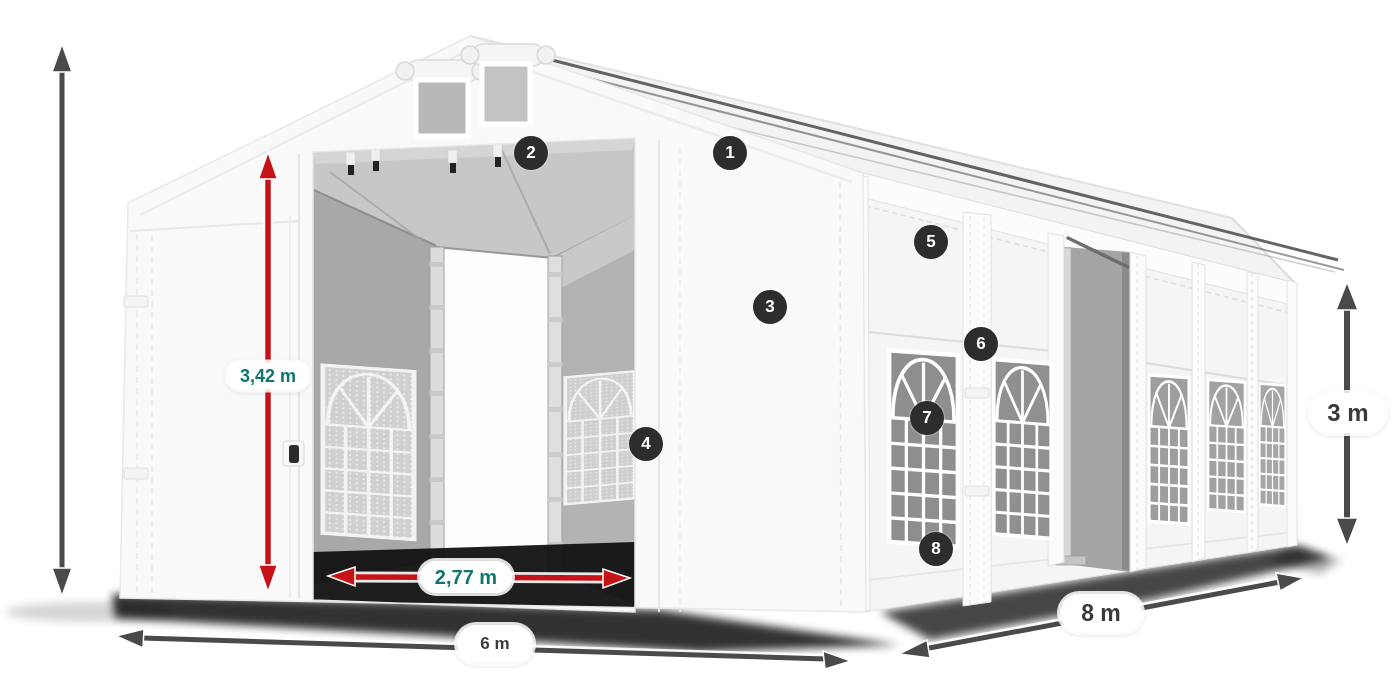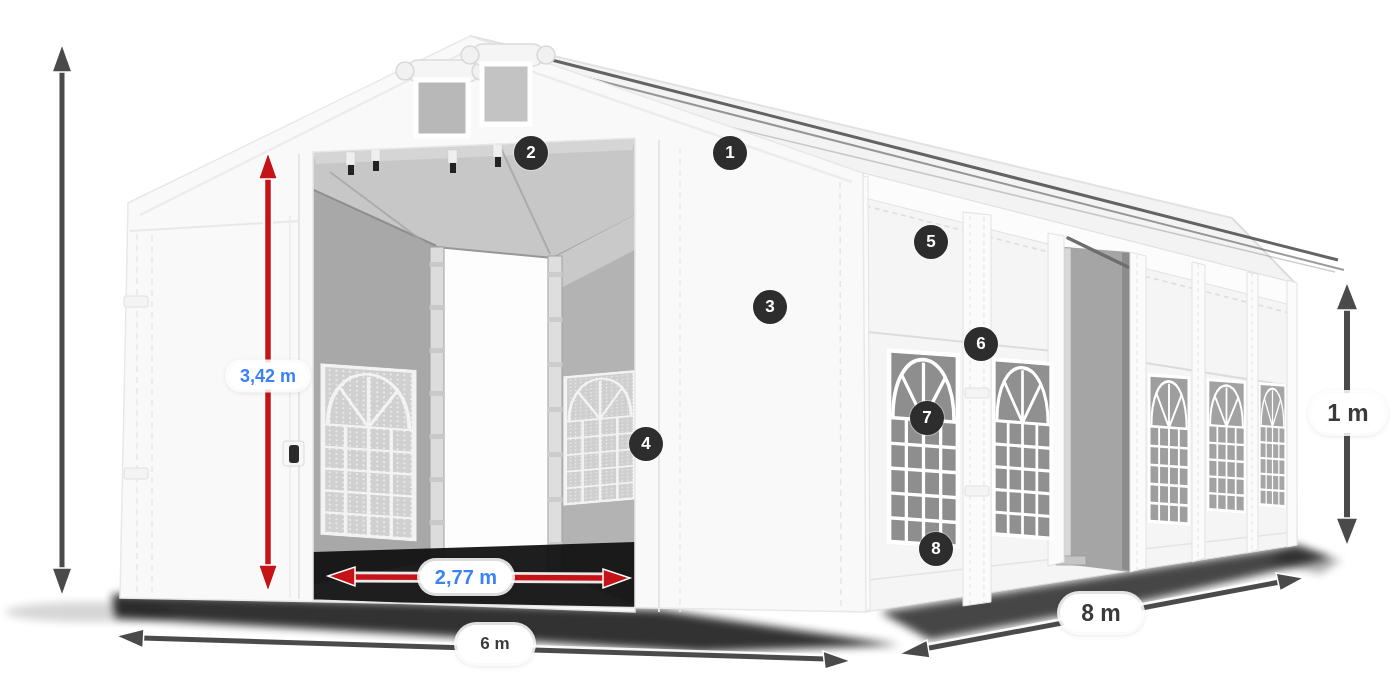"3,42 m" .pill.red { color: #3b82f6 -> #0f766e }
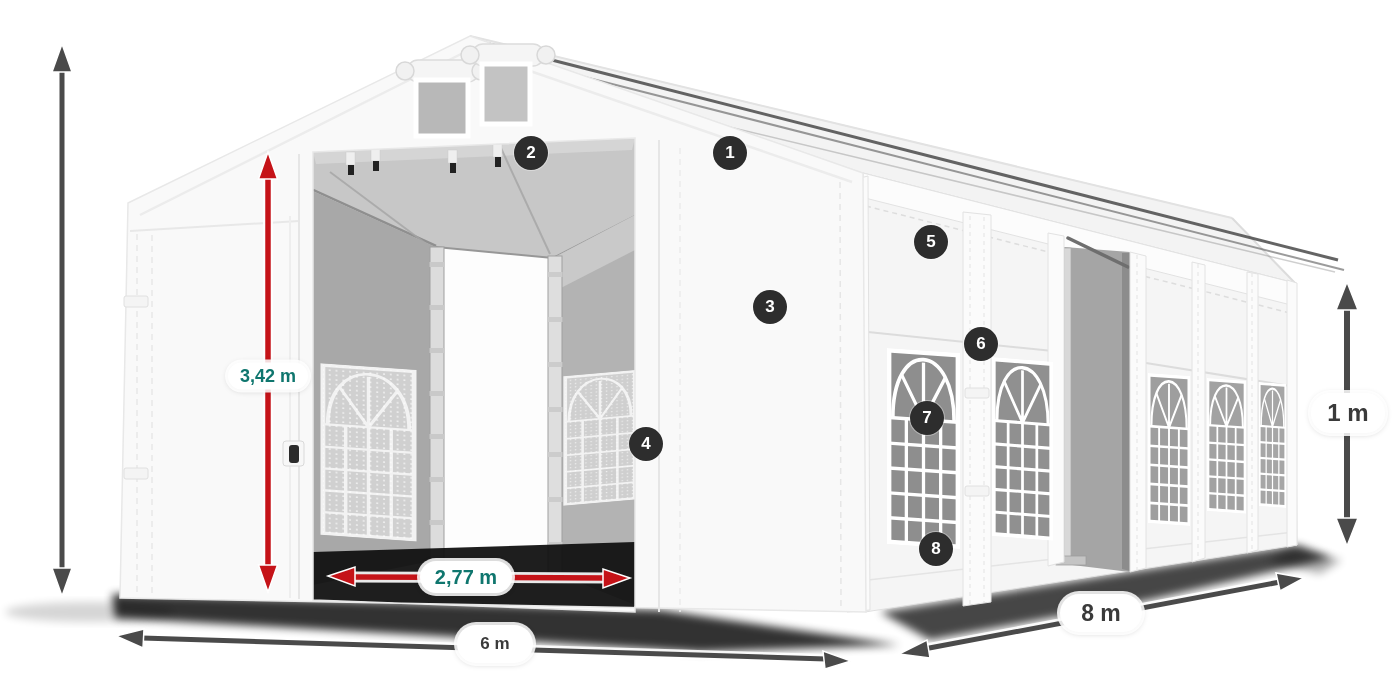"1 m" div.pill { text: 1 -> 3 }
